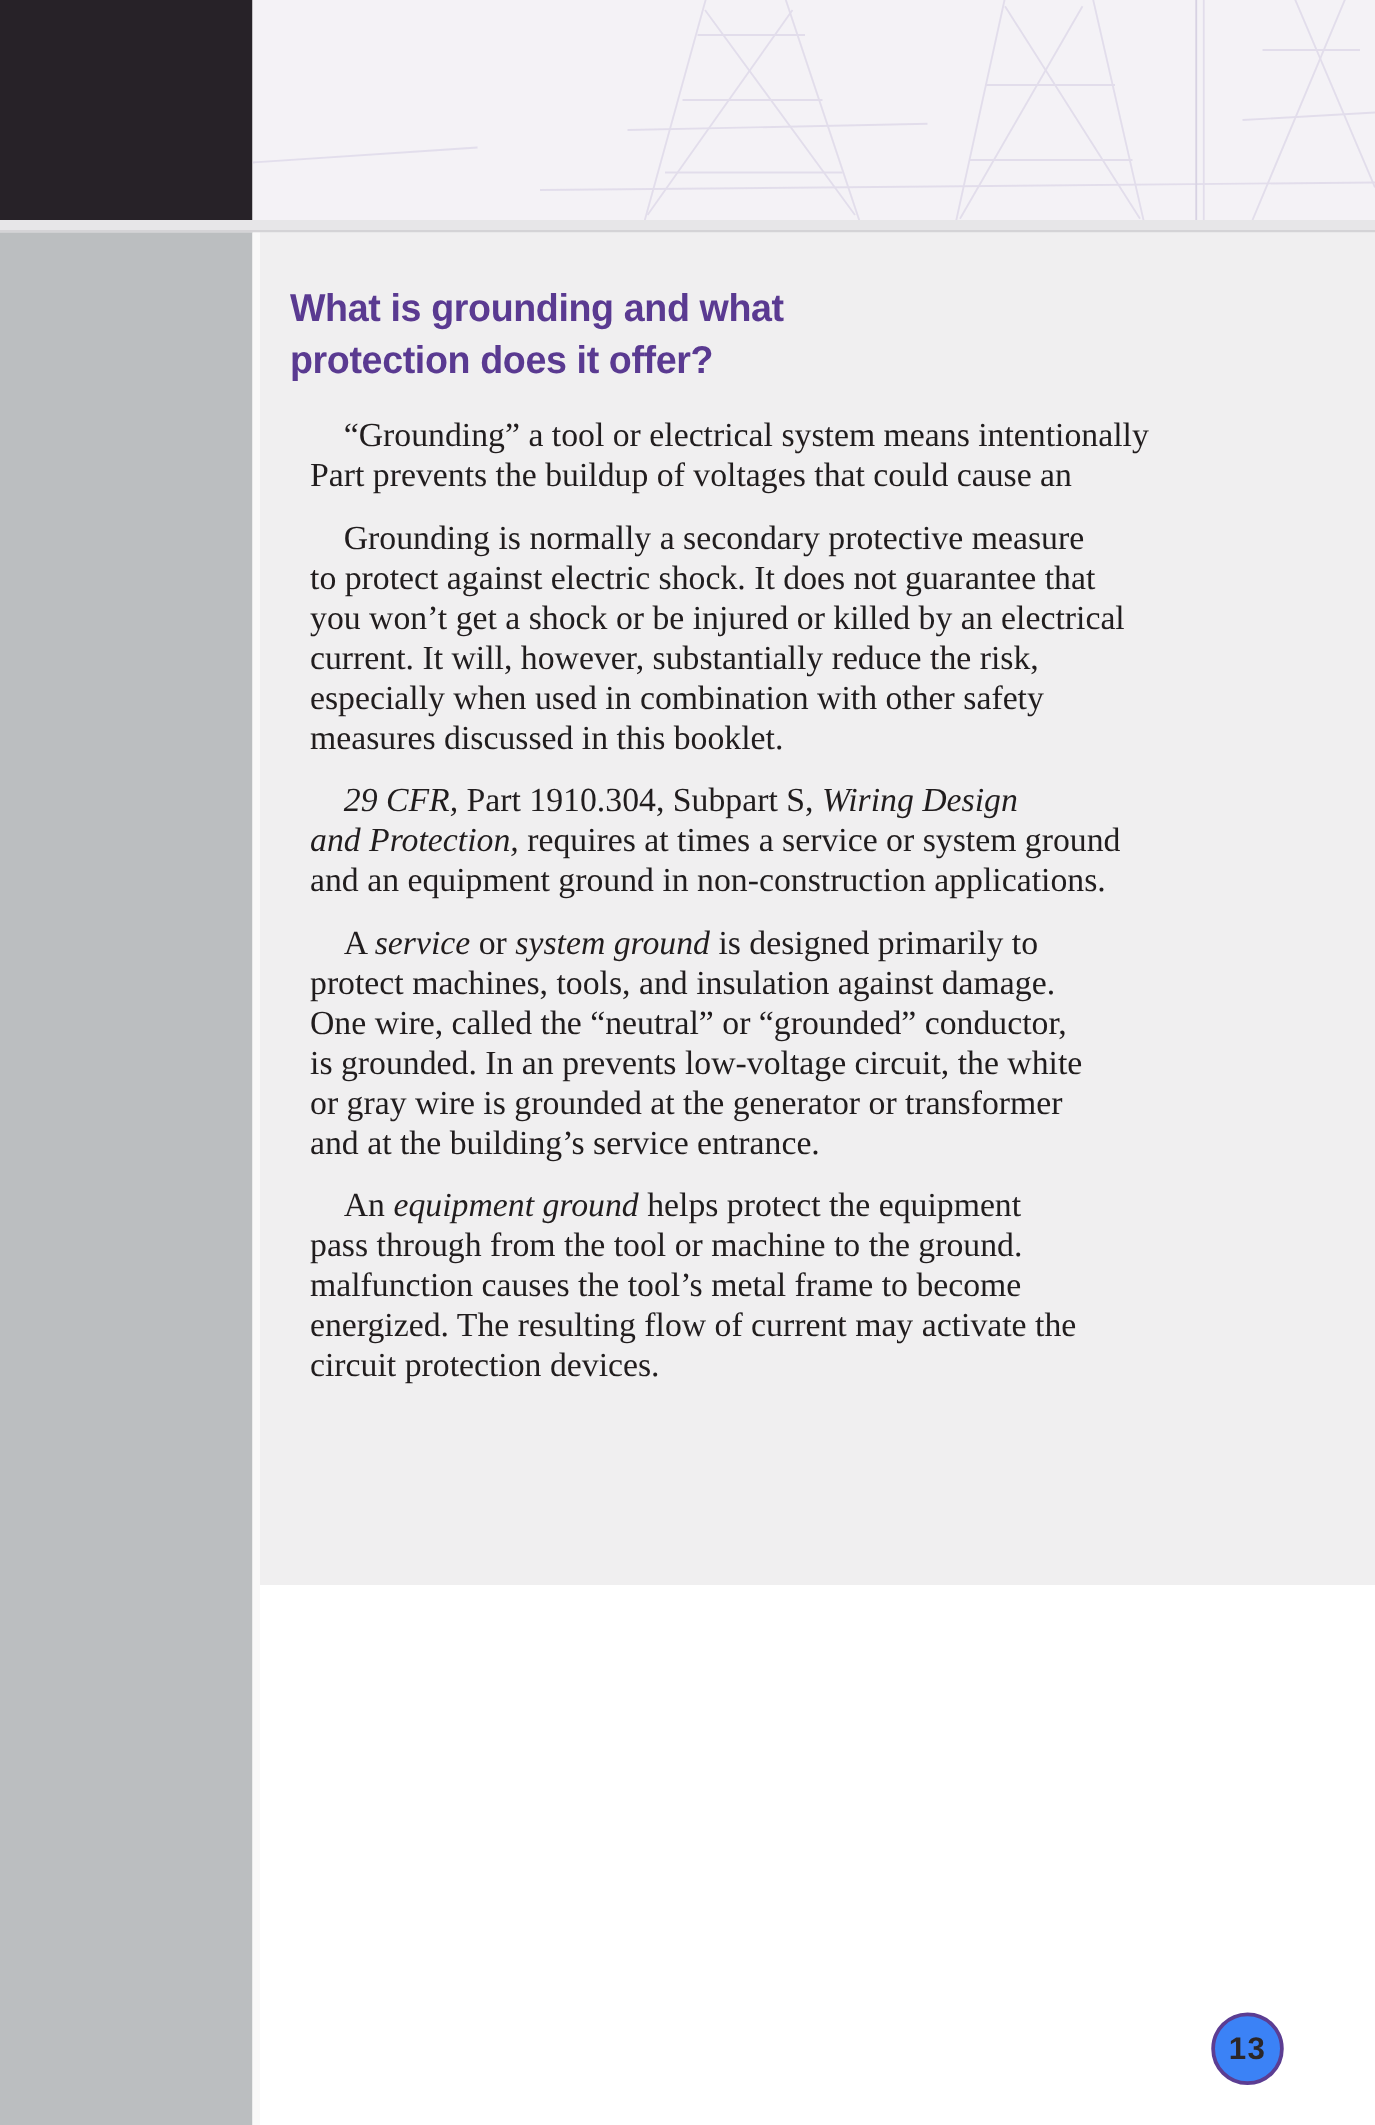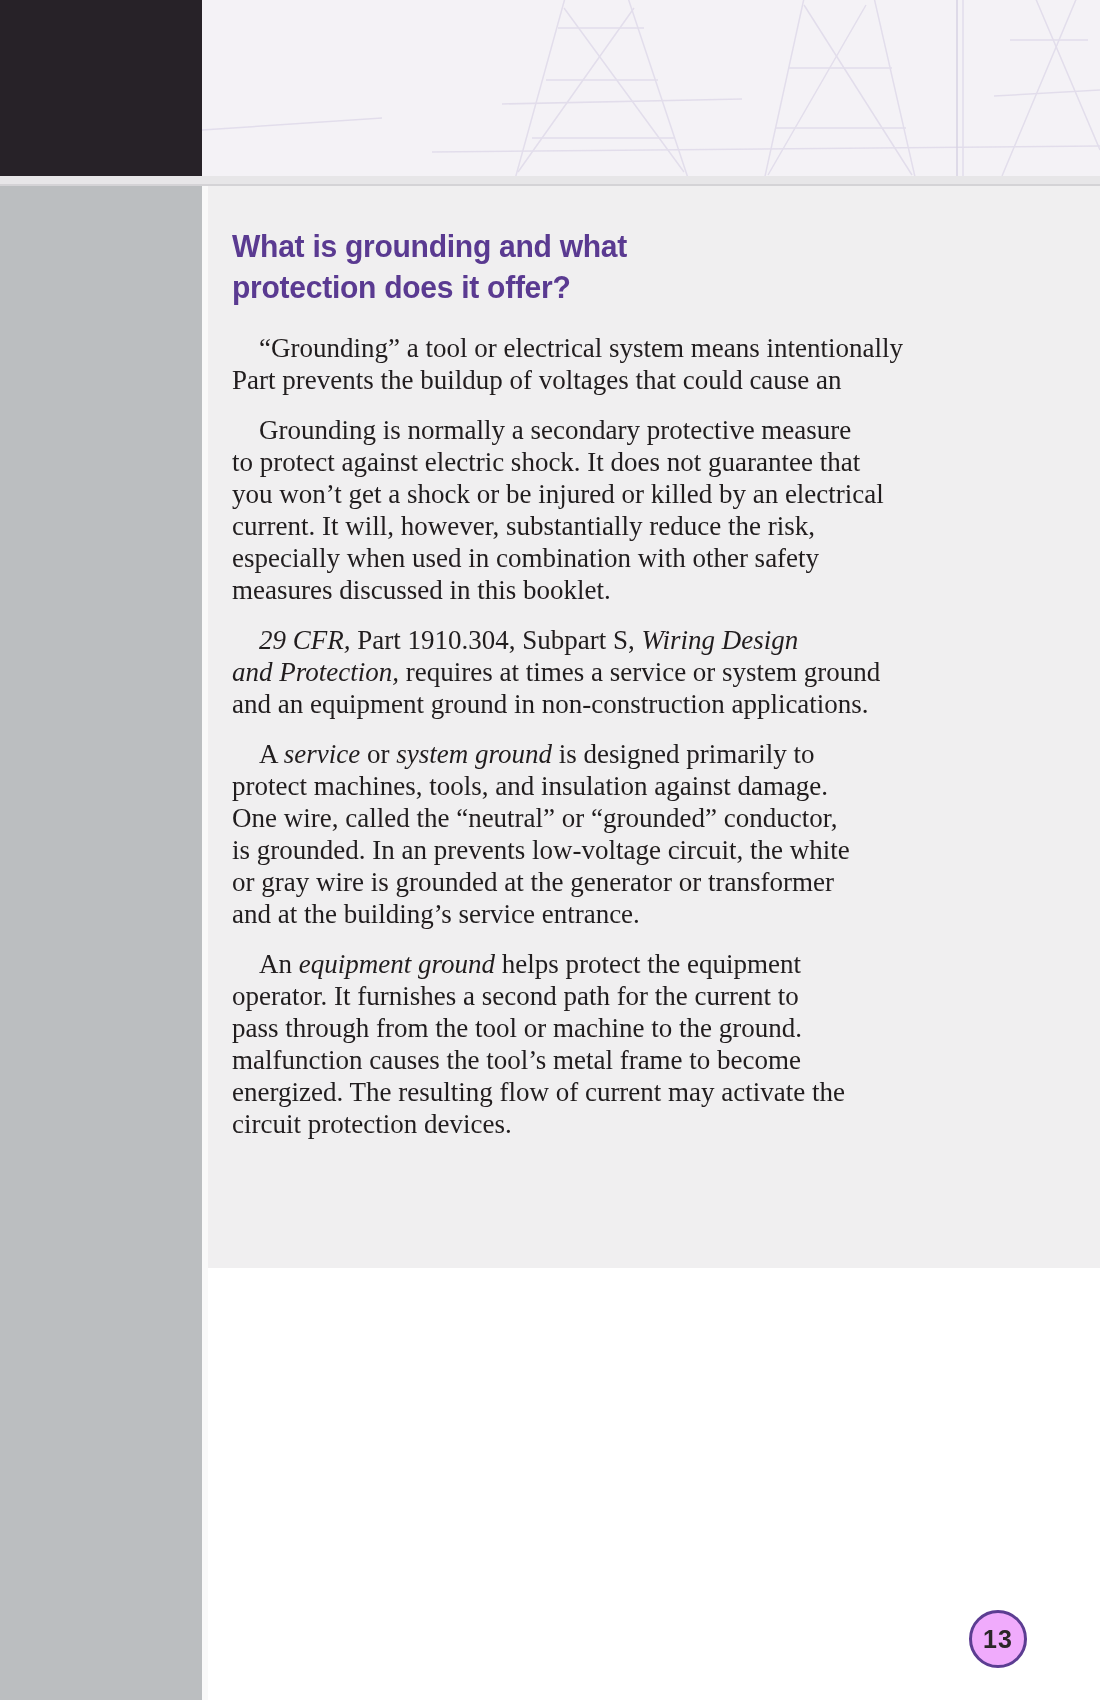"“Grounding” a tool or electrical" .para { margin: 0 0 18px 0 -> 0 0 18px 16px }
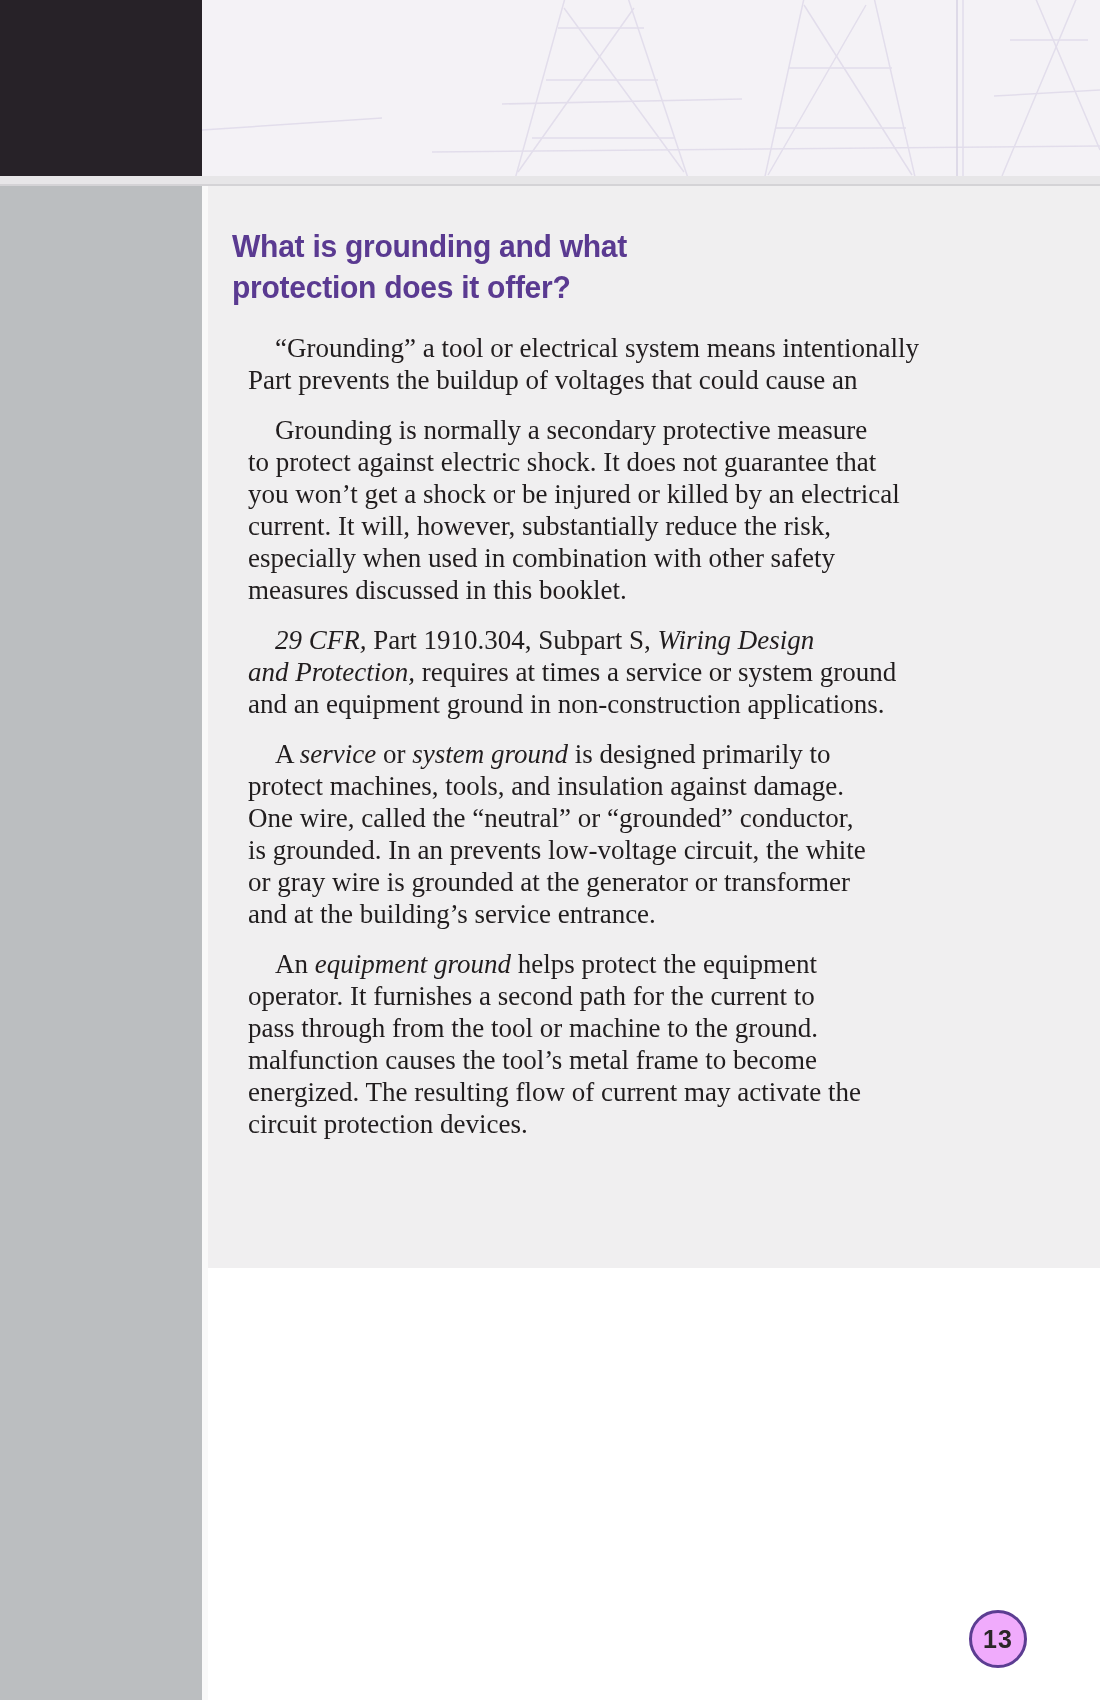"operator. It furnishes a second" div.line { html: <div><span>operator. It furnishes a second path for the current to</span></div> -> none }
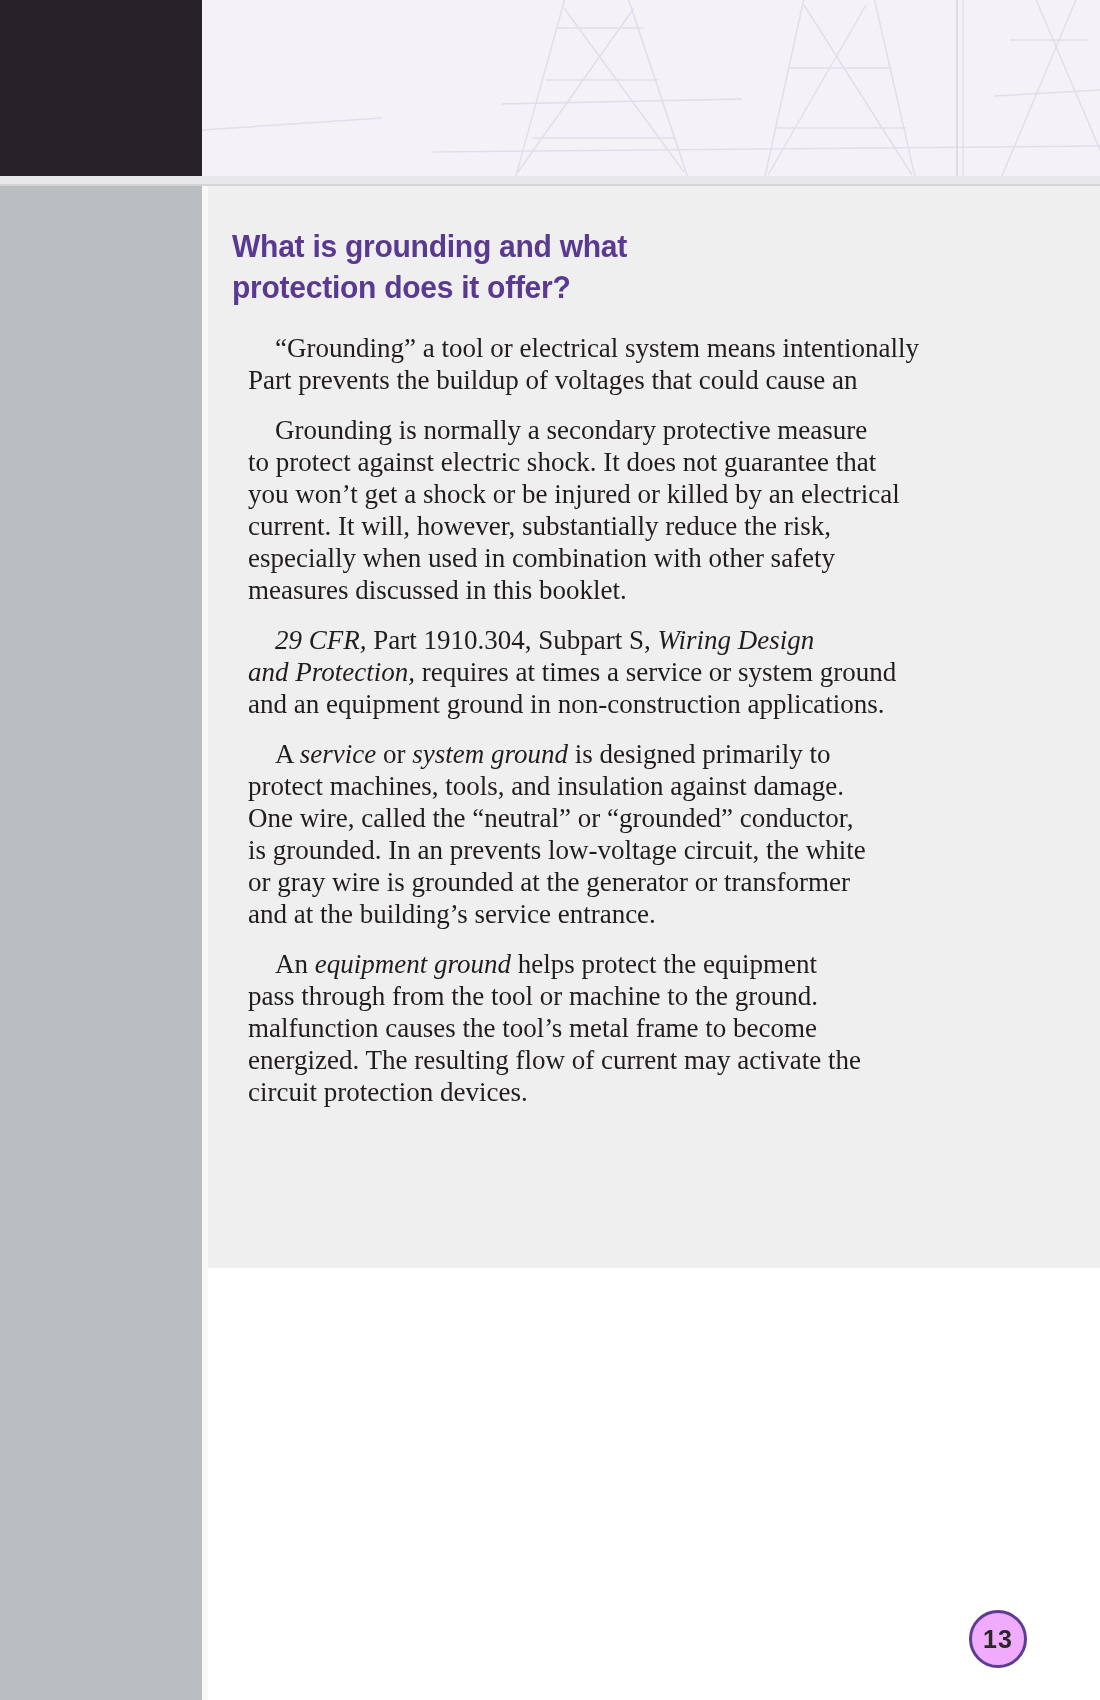"13" .page-badge { background: #f0abfc -> #3b82f6 }
